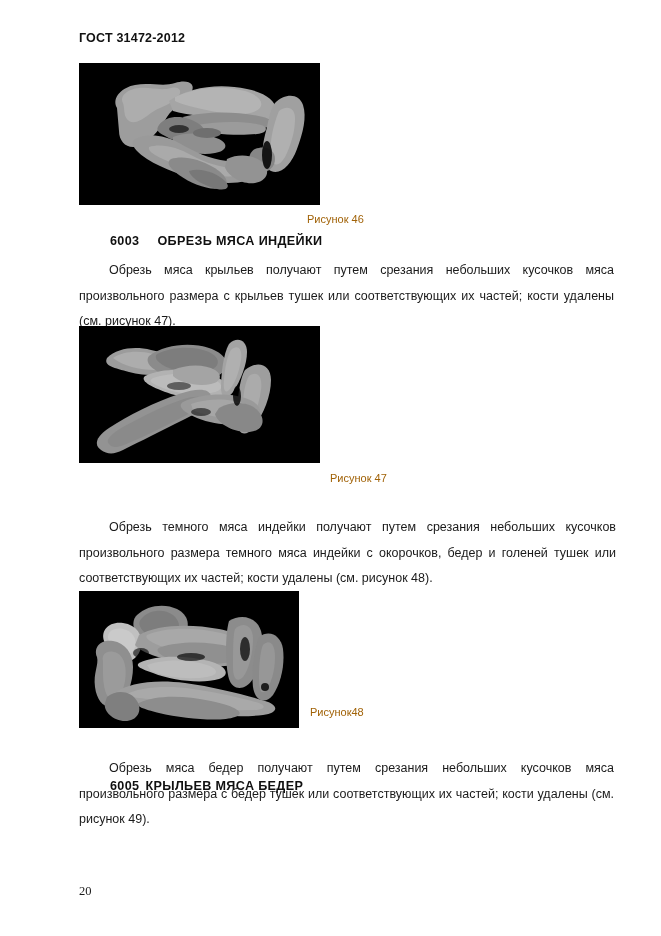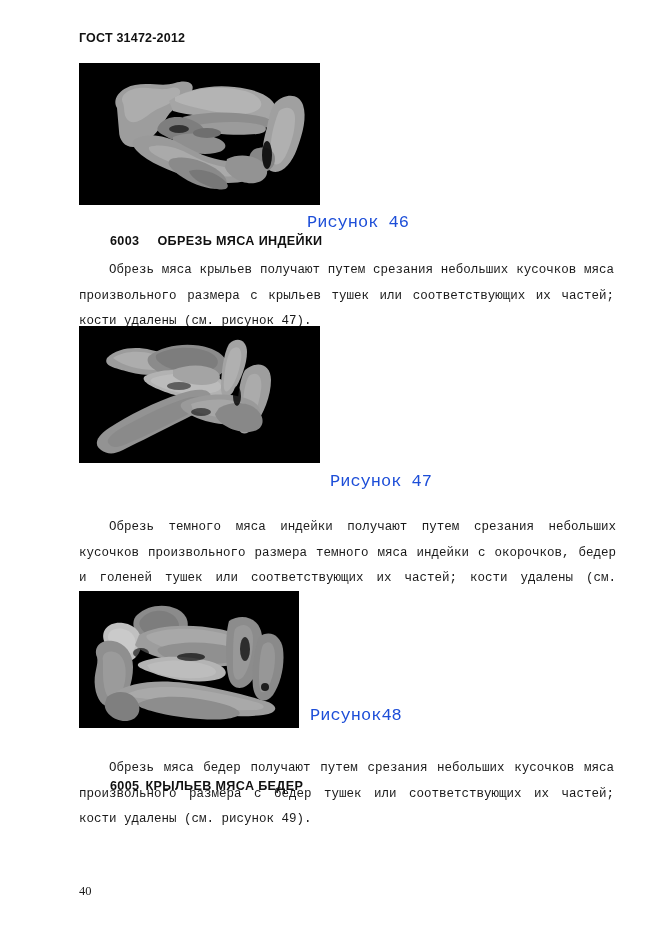"Рисунок 46" .caption { color: #1d4ed8 -> #a16207; font-family: Liberation Mono, monospace -> Liberation Sans, sans-serif; font-size: 17px -> 11px }
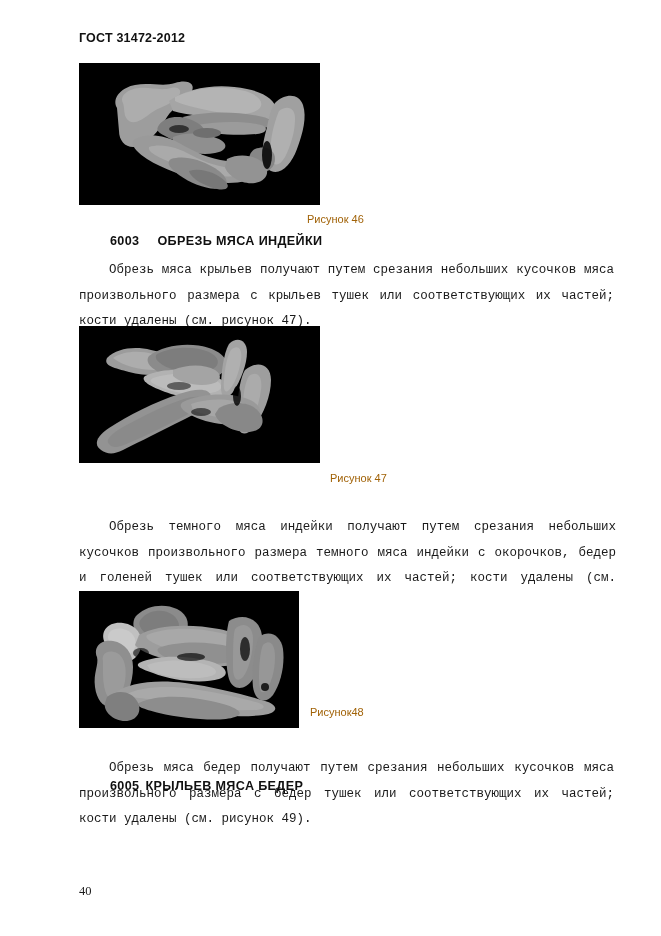"Обрезь мяса крыльев получают путем" .para { font-family: Liberation Mono, monospace -> Liberation Sans, sans-serif }
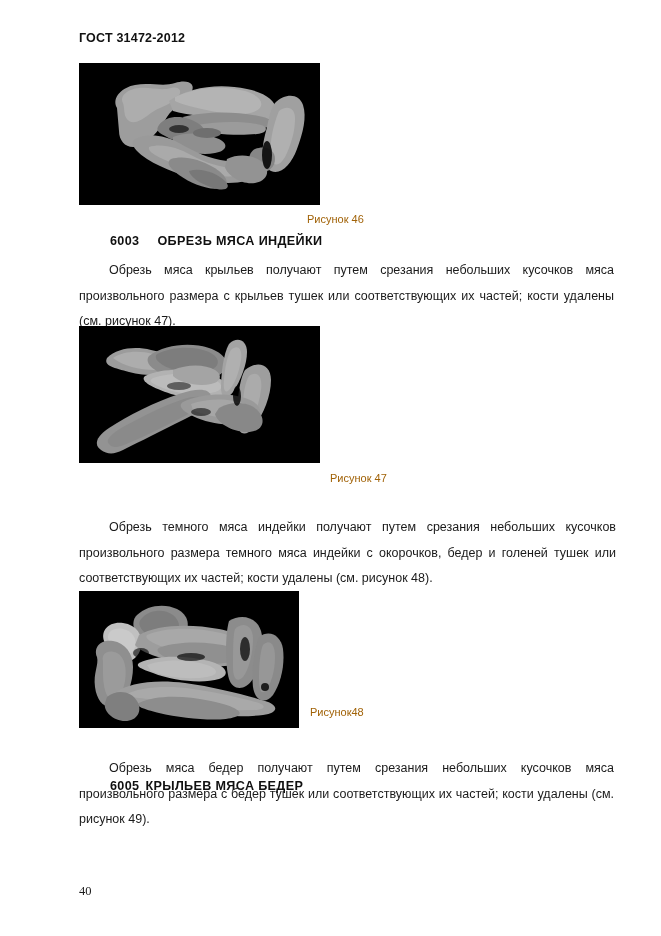"40" div.page-number { text: 40 -> 20 }
